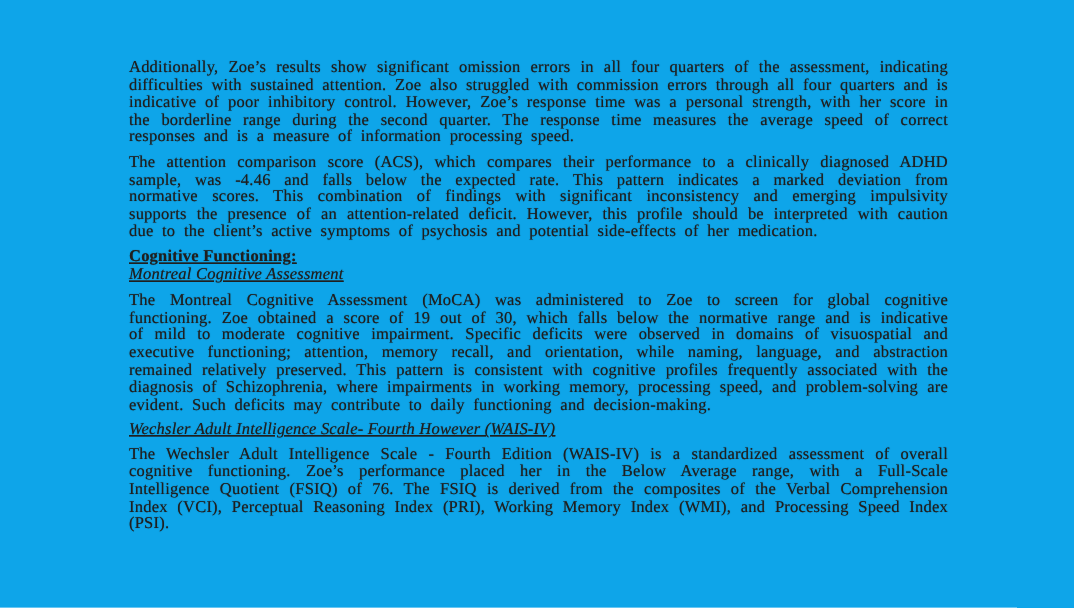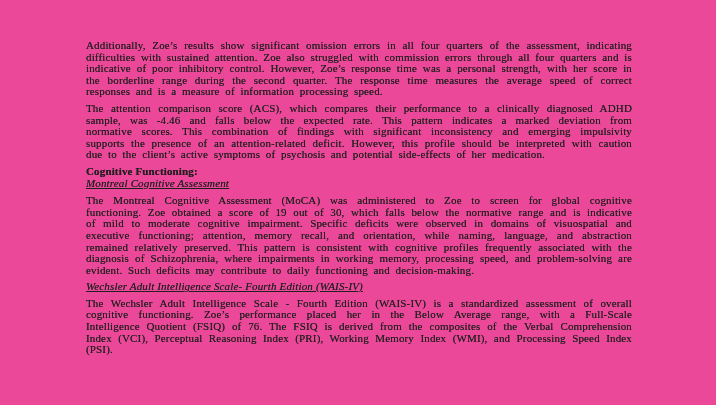"Additionally, Zoe’s results show" .page { background: #ec4899 -> #0ea5e9 }
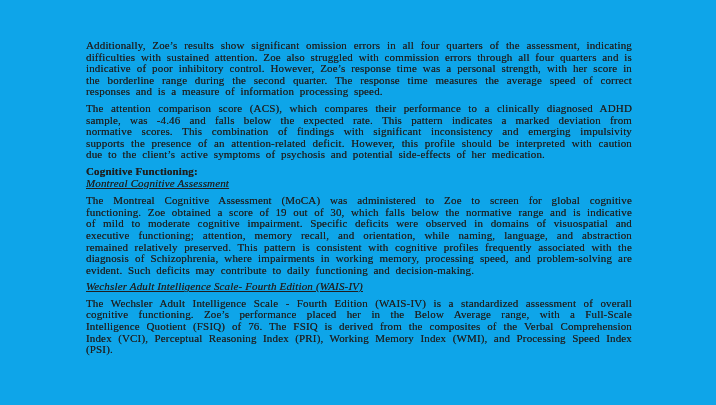"Cognitive Functioning:" .section-heading { text-decoration: none -> underline }
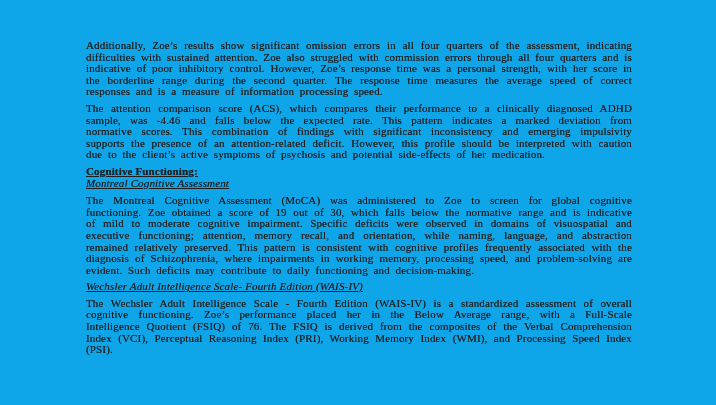"Wechsler Adult Intelligence Scale-" p.subheading-italic { text: Edition -> However }
